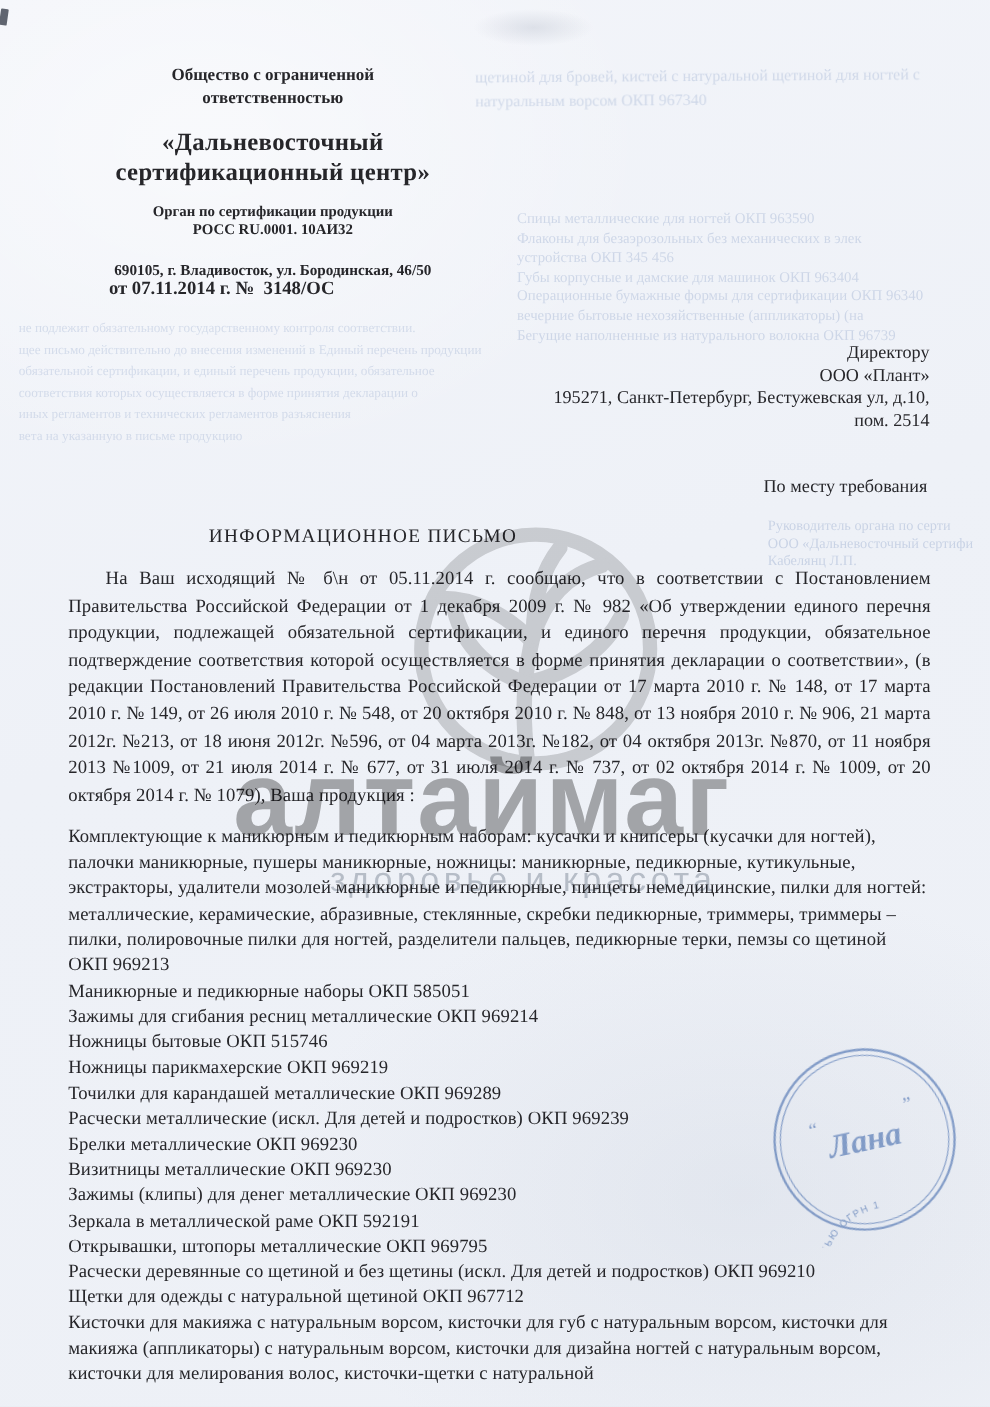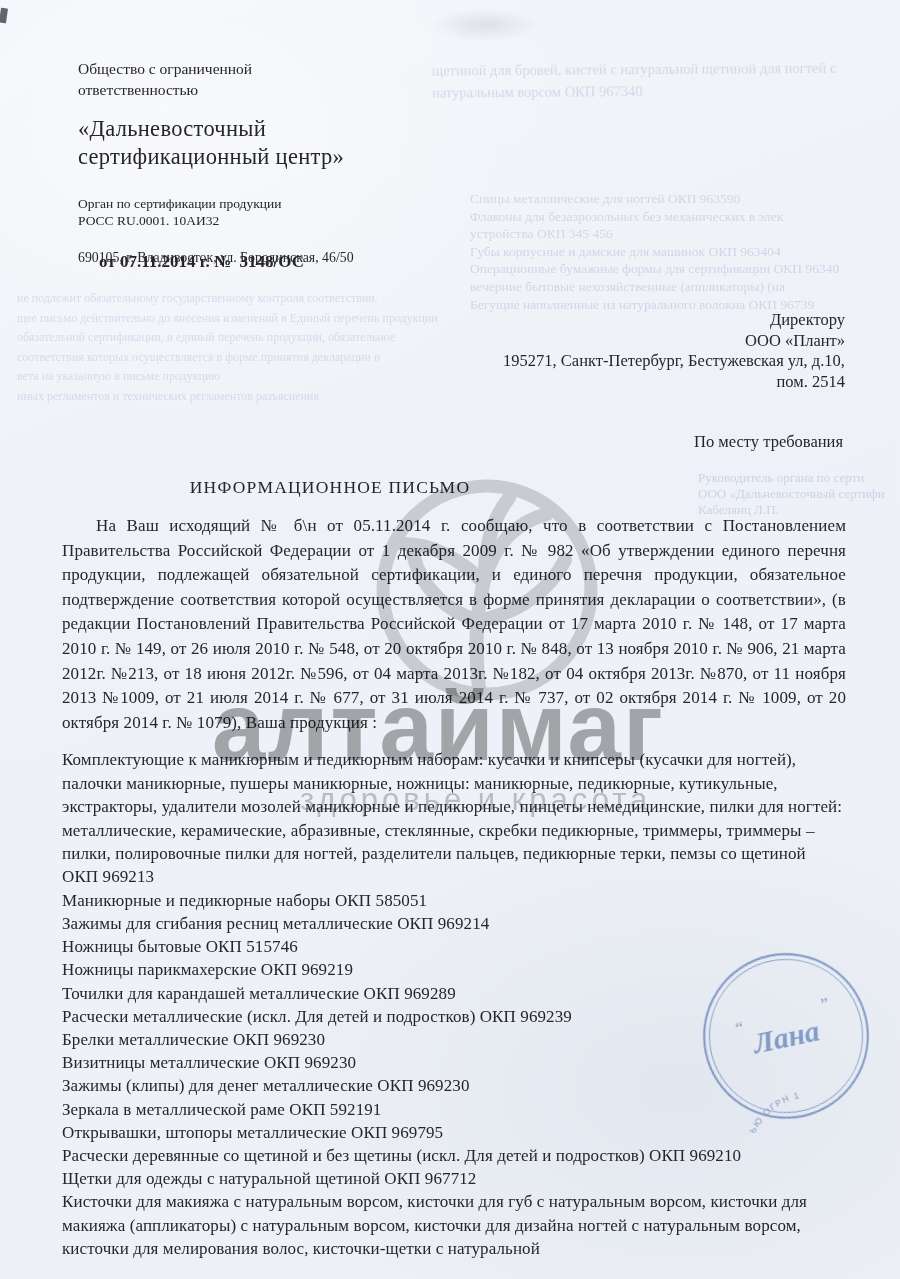"Общество с ограниченной" .letterhead { font-weight: normal -> bold; text-align: left -> center }
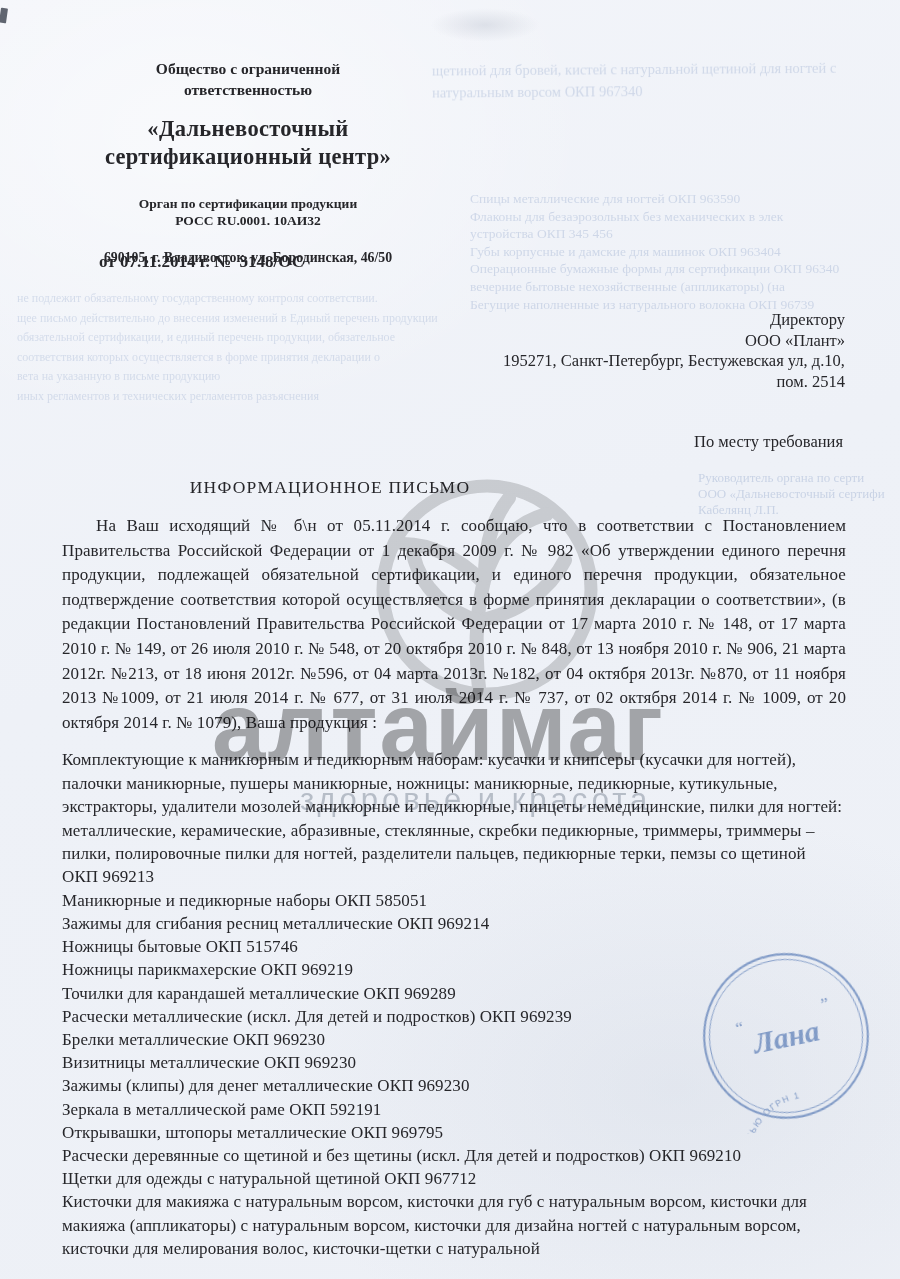"Орган по сертификации продукции" .org-role { margin-top: 25px -> 13px }
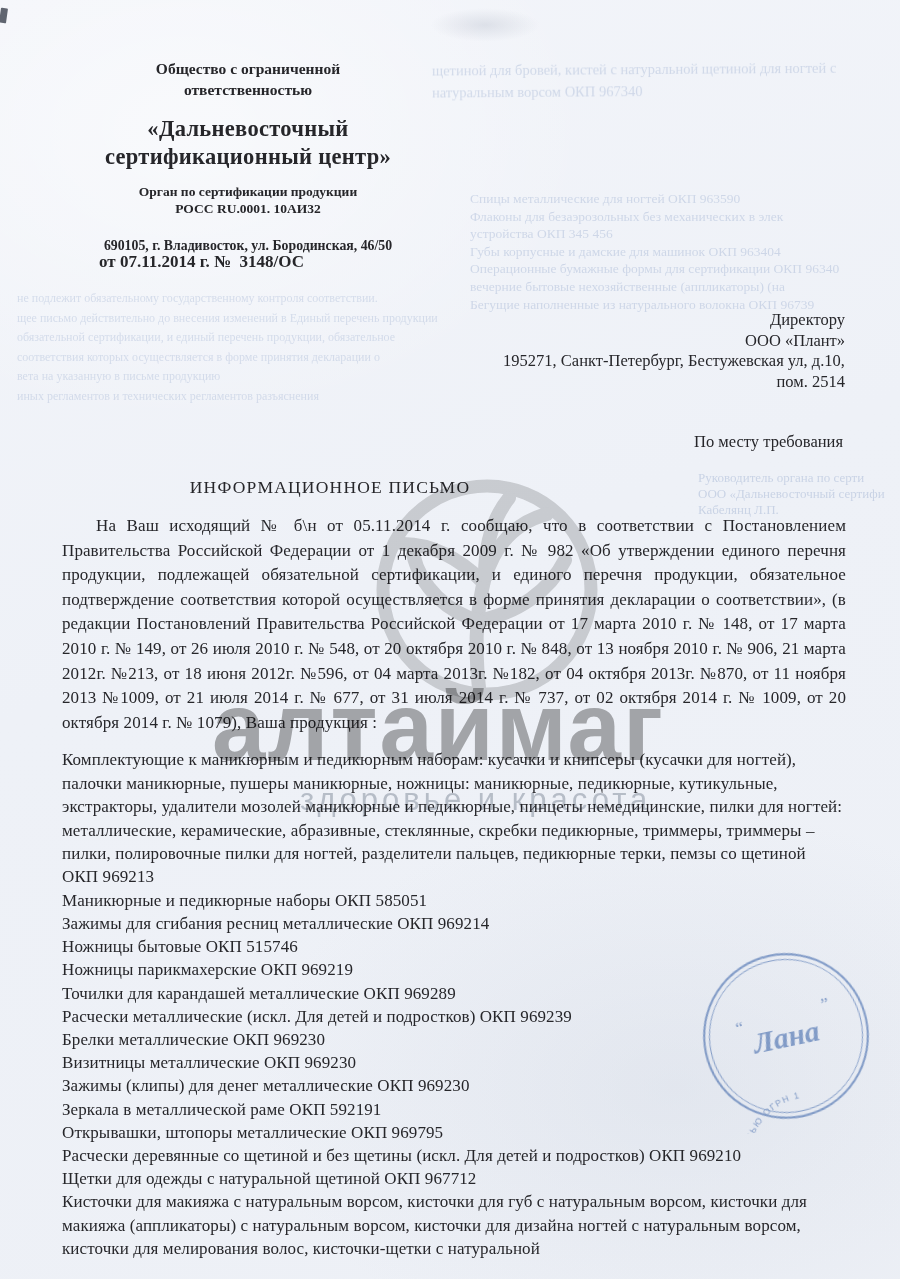"вета на указанную в письме" div { order: before "иных регламентов и технических" -> after "иных регламентов и технических" }
